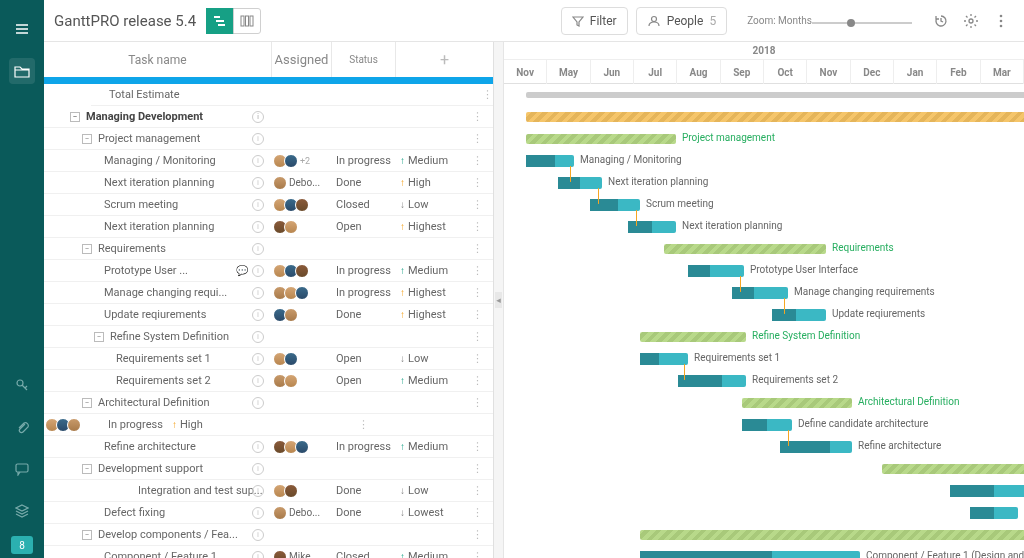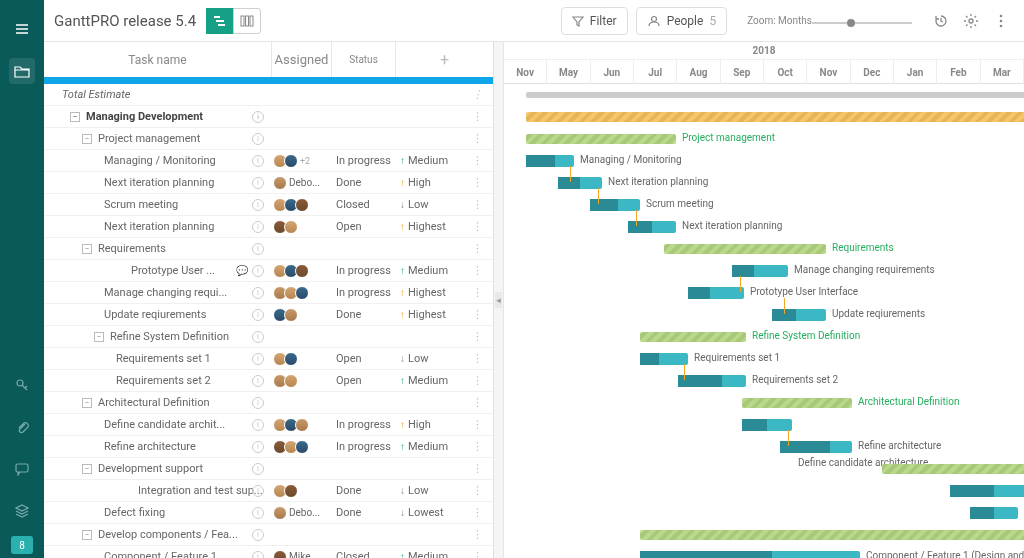"Total Estimate" .row.total { font-style: italic -> none; margin-left: none -> 47px }
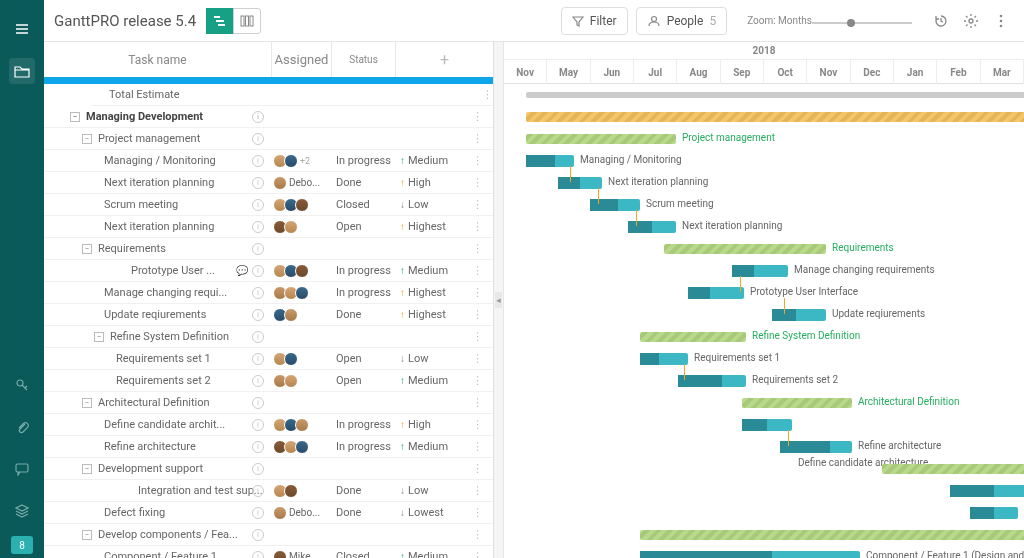"Prototype User ..." div.cname { padding-left: 87px -> 60px }
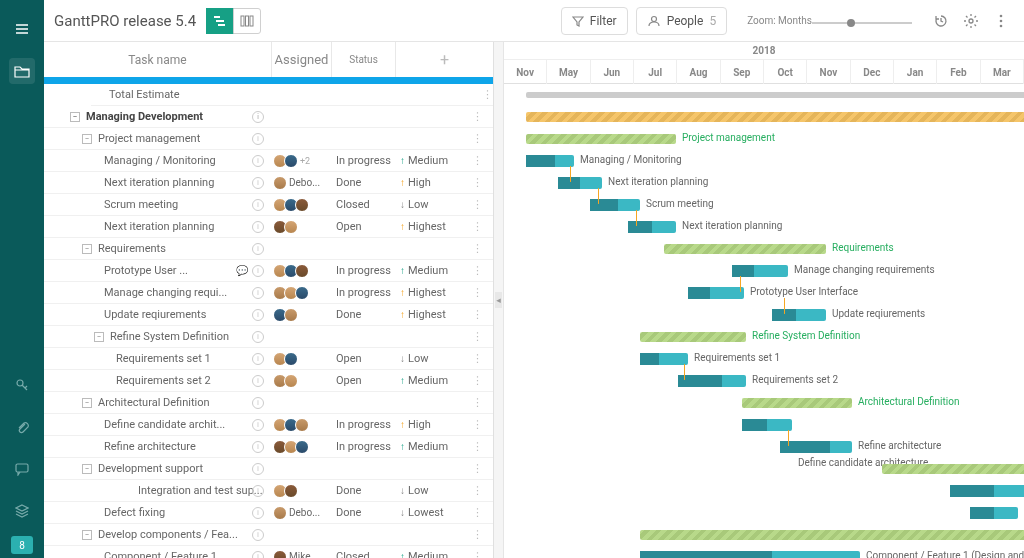"Manage changing requirements" div.grow { order: before "Prototype User Interface" -> after "Prototype User Interface" }
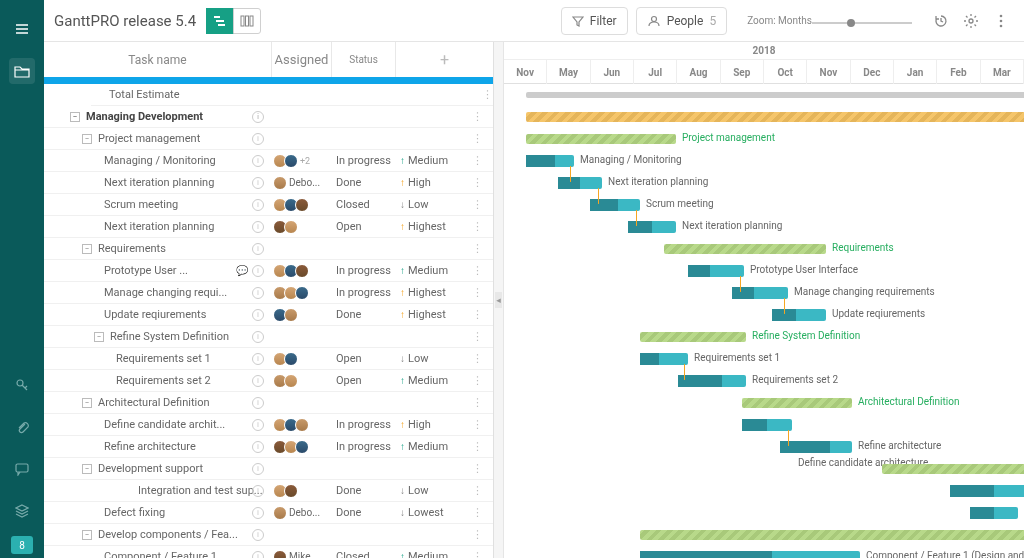"Define candidate archit..." div.cname { html: <div> <span>Define candidate archit...</span> <span>i</span> </div> -> none }
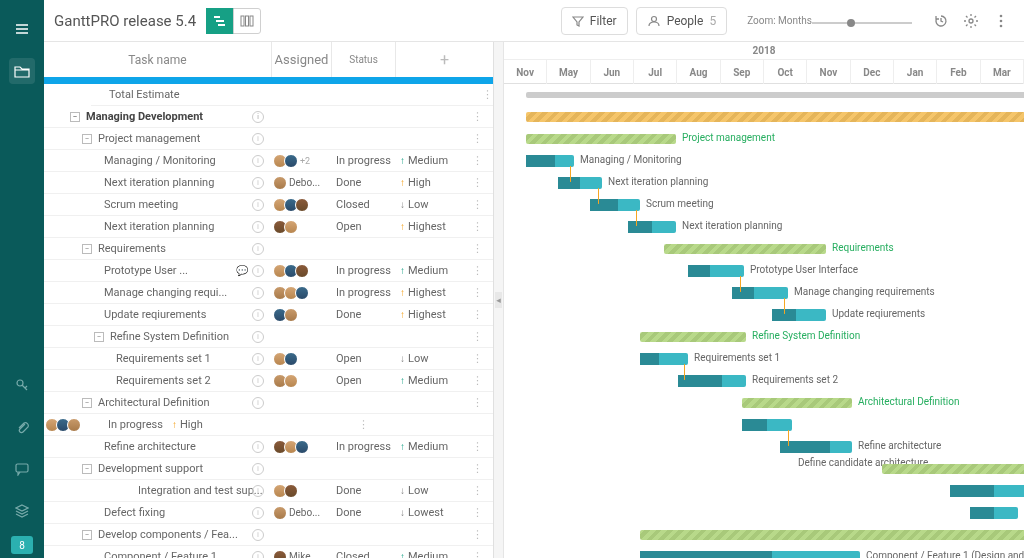"Define candidate architecture" div.barlabel { margin-top: 39px -> none }
